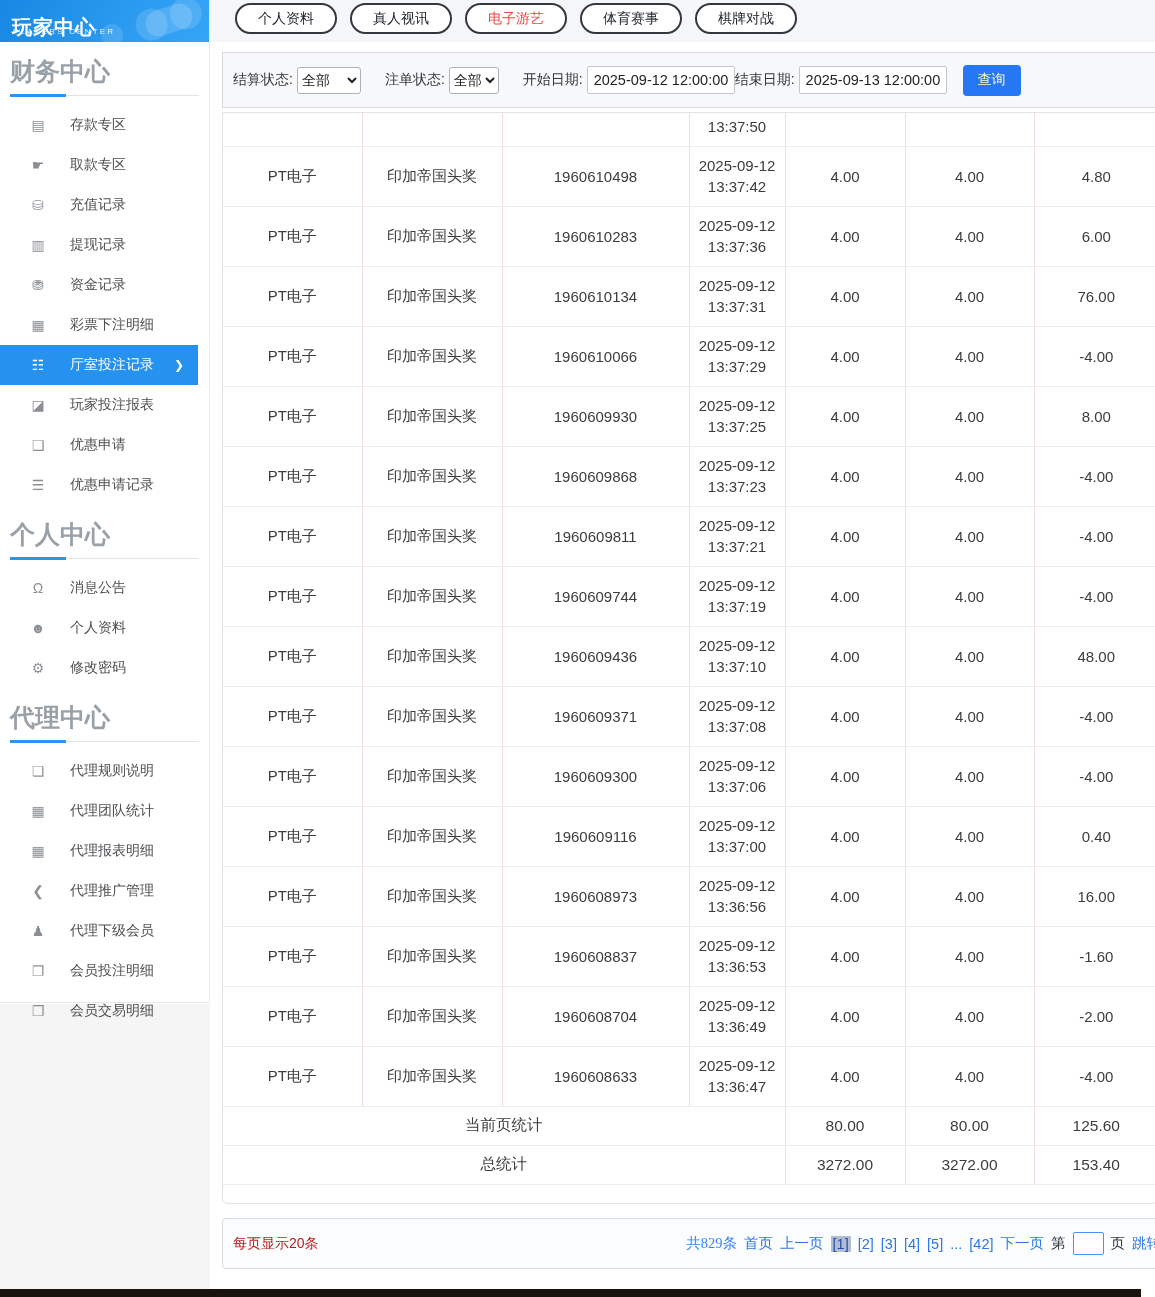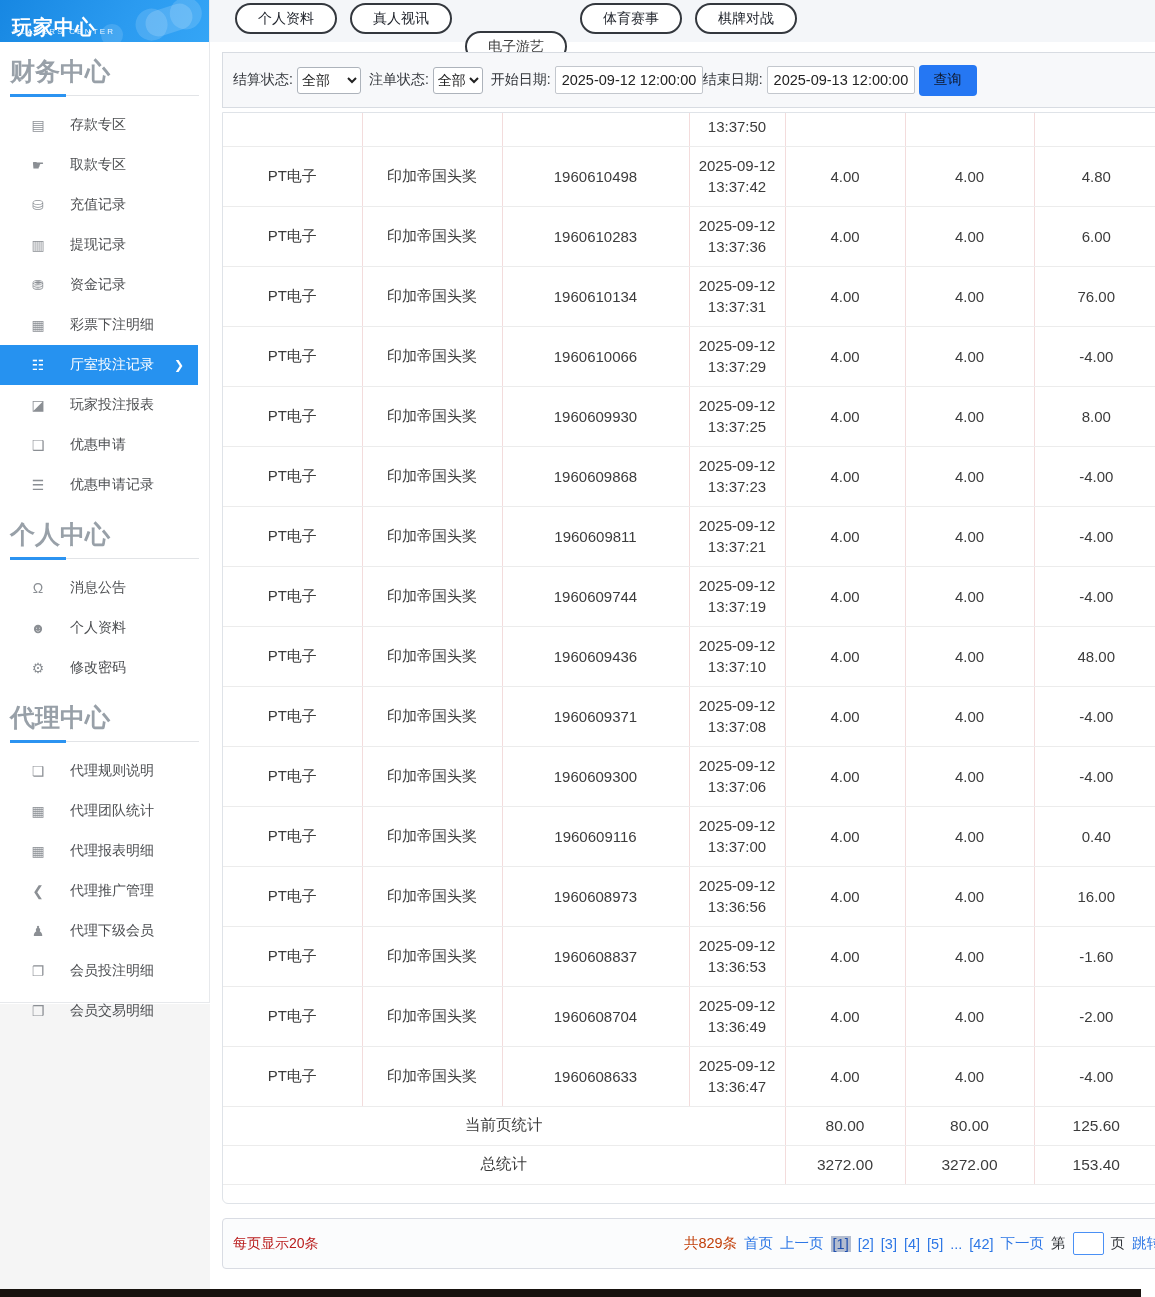"电子游艺" .tab-pill.active { color: #404040 -> #ef4444; margin-top: 28px -> none }
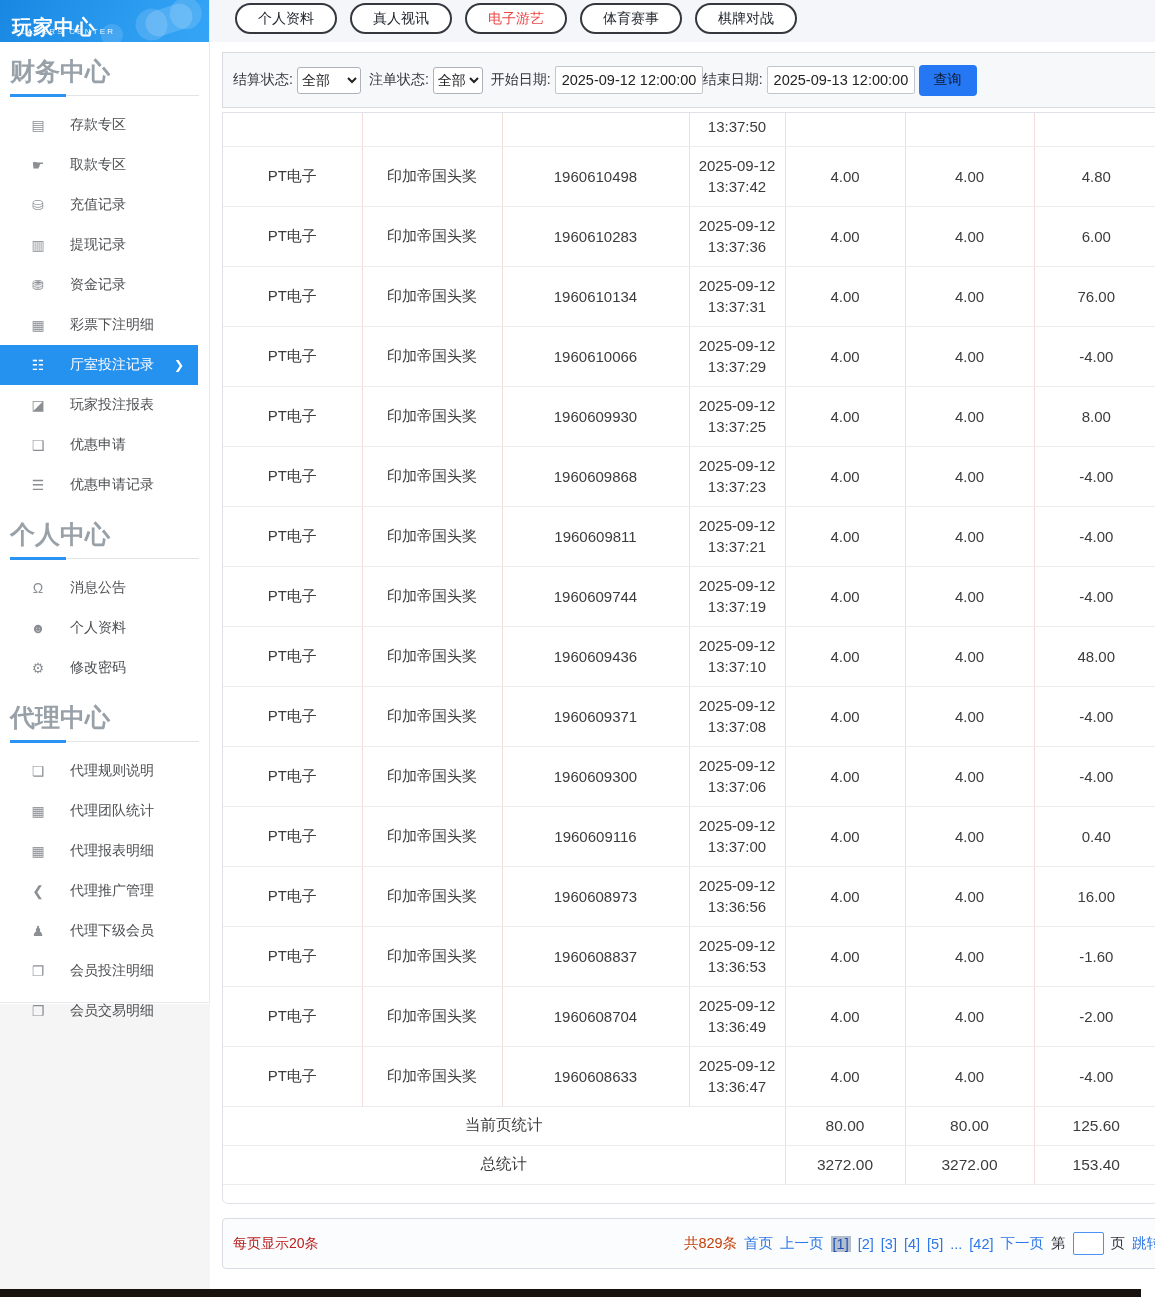"全部" .filter-panel select { margin-right: 8px -> 24px }
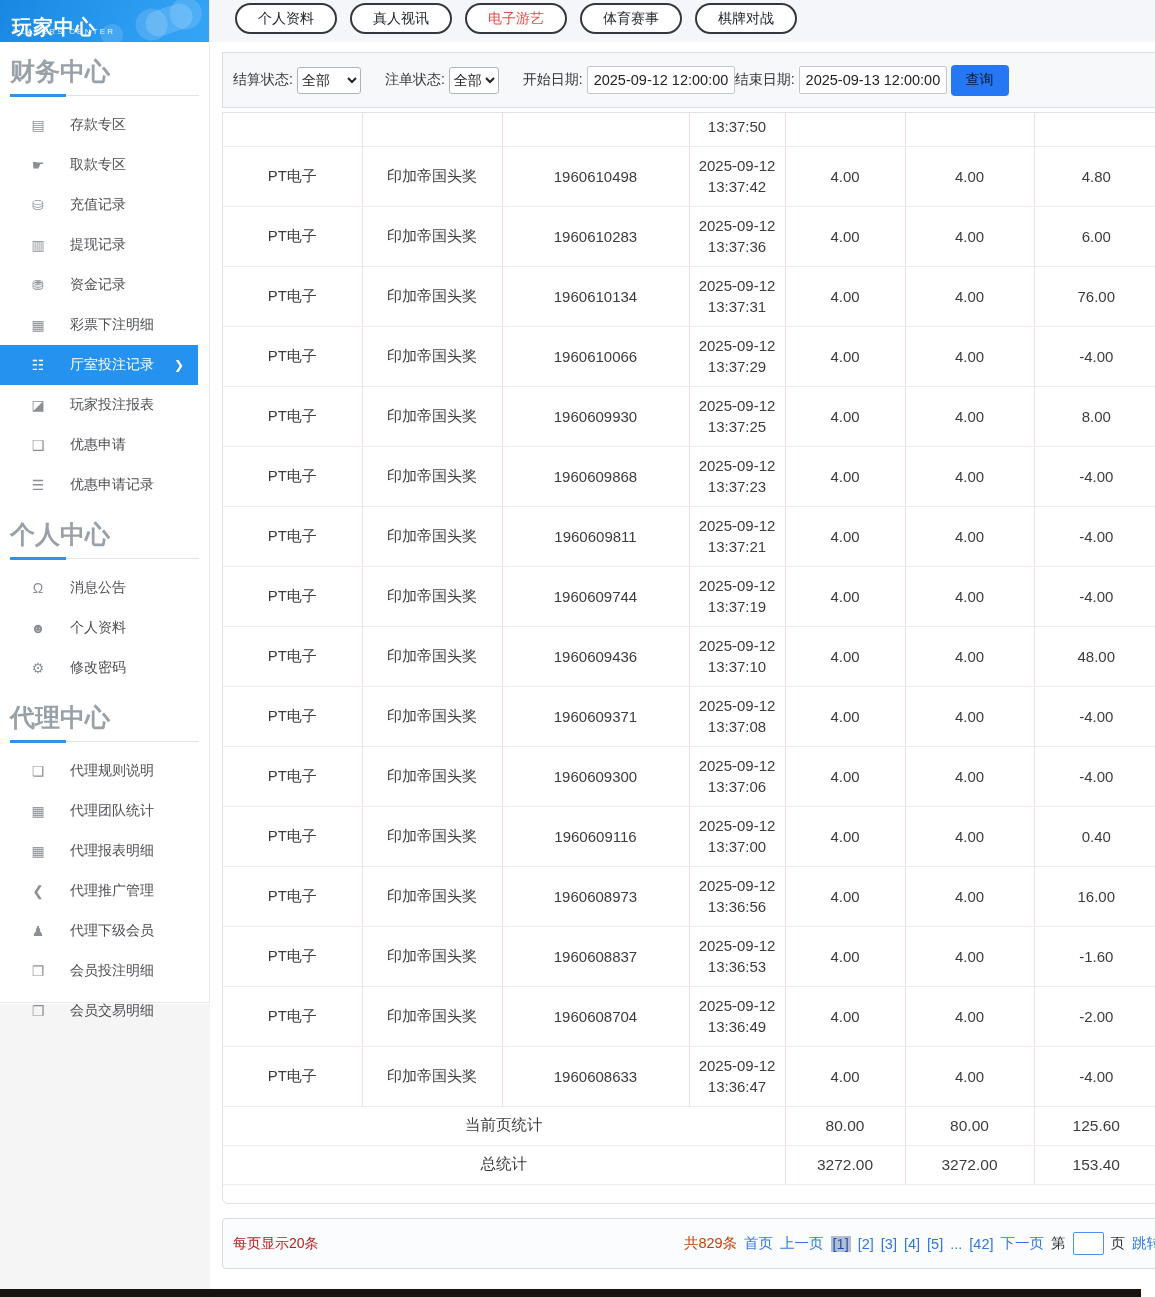"查询" .search-btn { color: #0f172a -> #fef9c3; margin-left: 4px -> 16px }
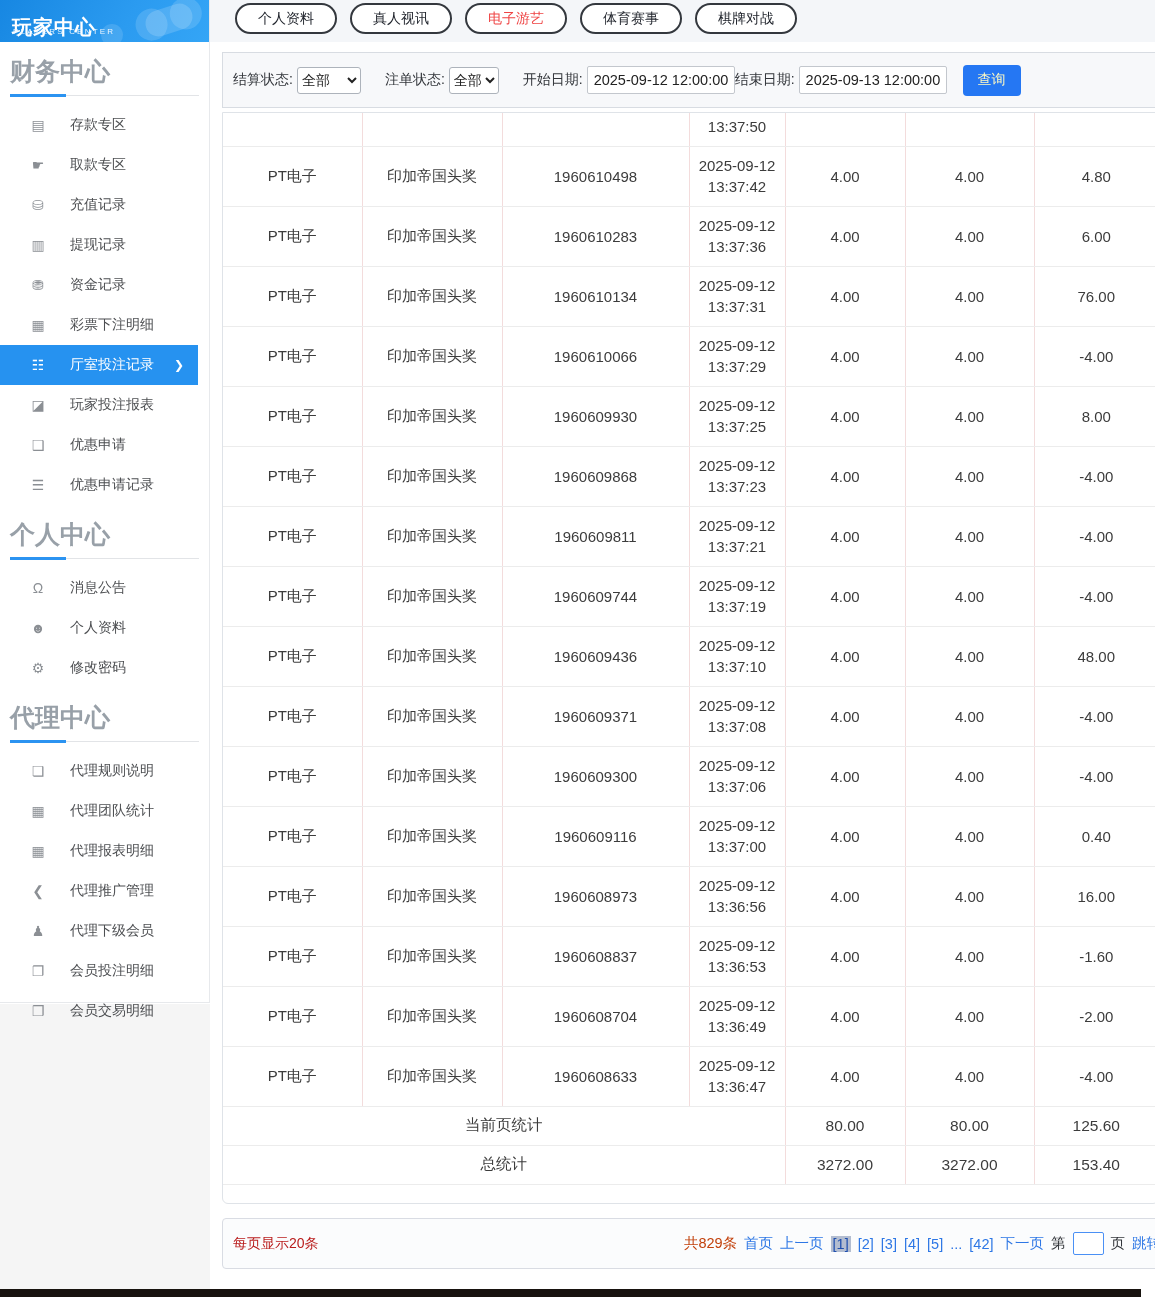"共829条" .pager-total { color: #c2410c -> #3b82f6; font-family: none -> Liberation Serif, serif }
